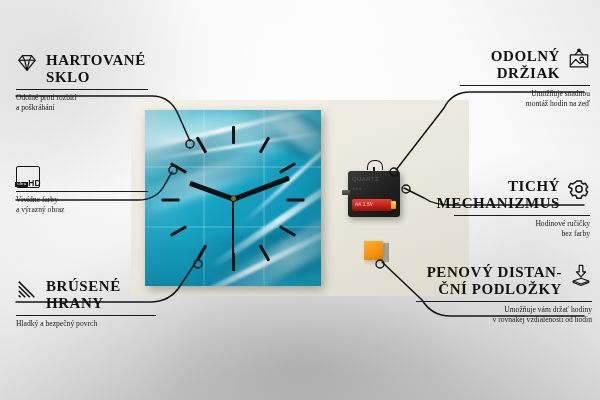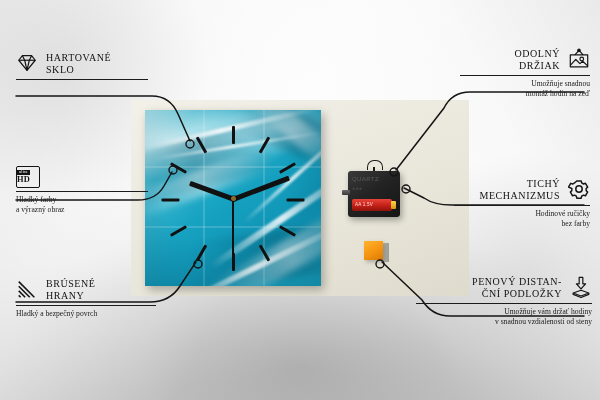"HARTOVANÉ" .feat .title { font-size: 10px -> 15px; font-weight: 400 -> 700; line-height: 12px -> 17px }
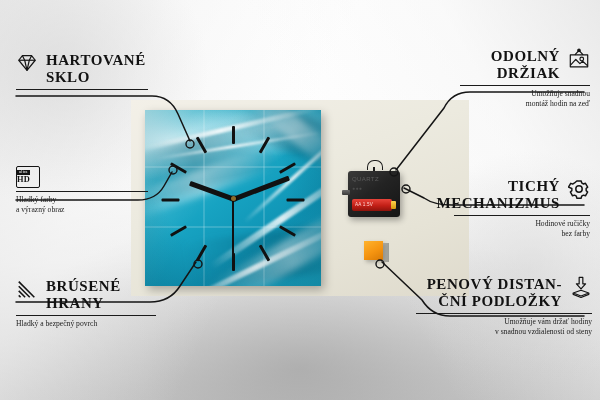"Odolné proti rozbití" div.desc { html: none -> <div>Odolné proti rozbití a poškrábání</div> }
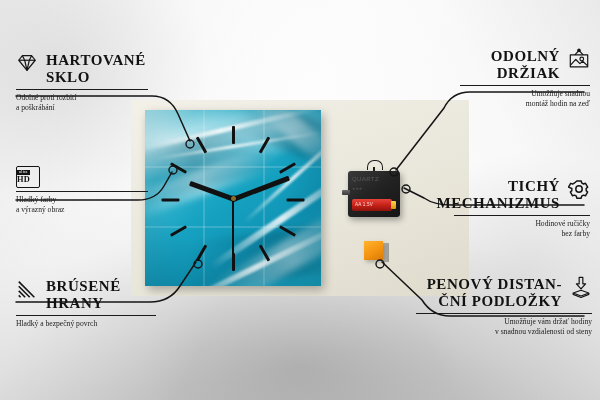"HD" .hdbadge { align-items: flex-start -> flex-end; flex-direction: column -> row; font-family: Liberation Serif, serif -> Liberation Sans, sans-serif }
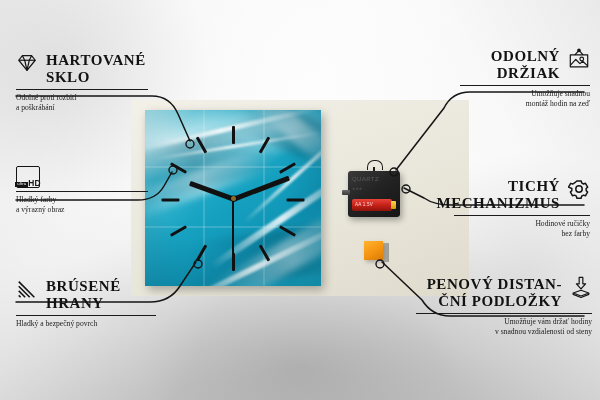"Hladký farby" div.desc { text: Hladký -> Vivídne }
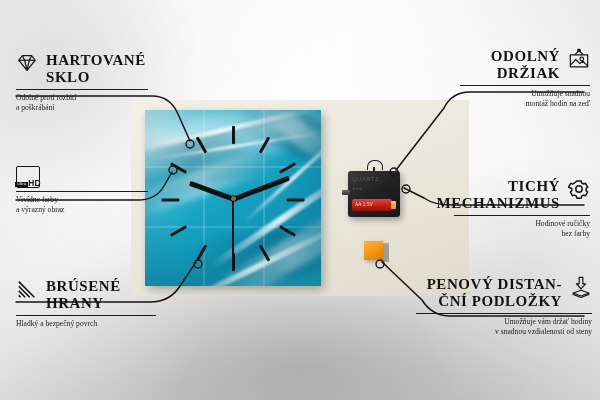"PENOVÝ DISTAN-" #f-foam { top: 276px -> 264px }
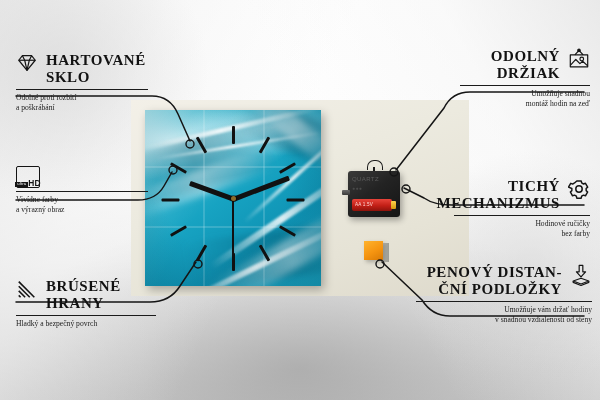"Umožňuje vám držať hodiny" div.desc { text: snadnou vzdialenosti od steny -> rovnakej vzdialenosti od hodin }
